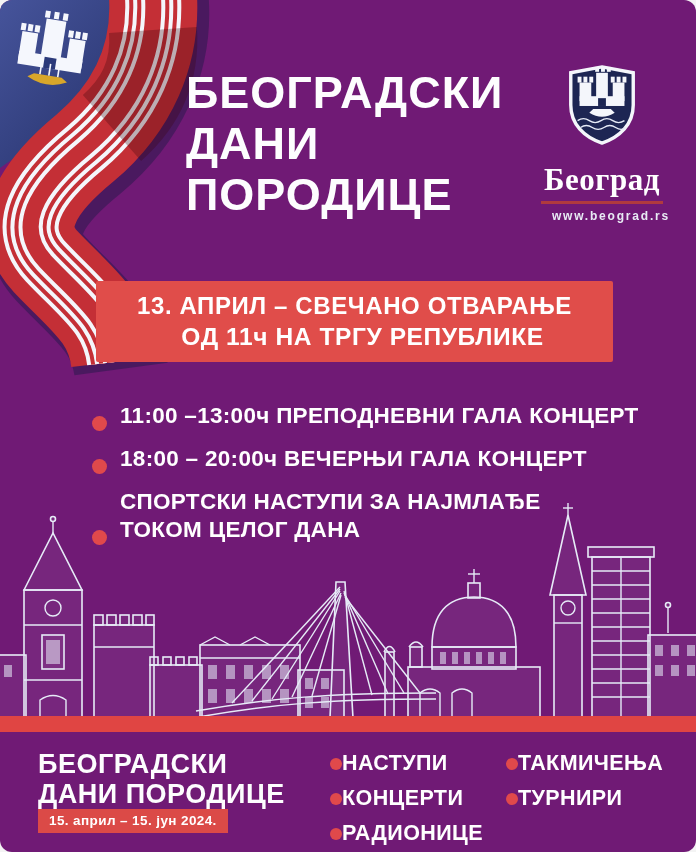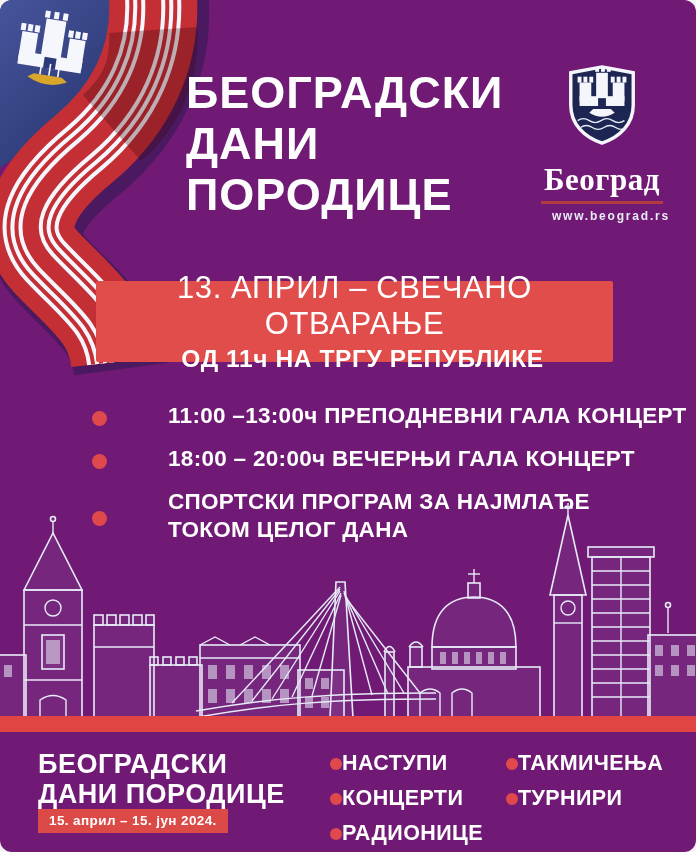"13. АПРИЛ – СВЕЧАНО ОТВАРАЊЕ" .banner .l1 { font-size: 31px -> 24px; font-weight: 400 -> 700 }
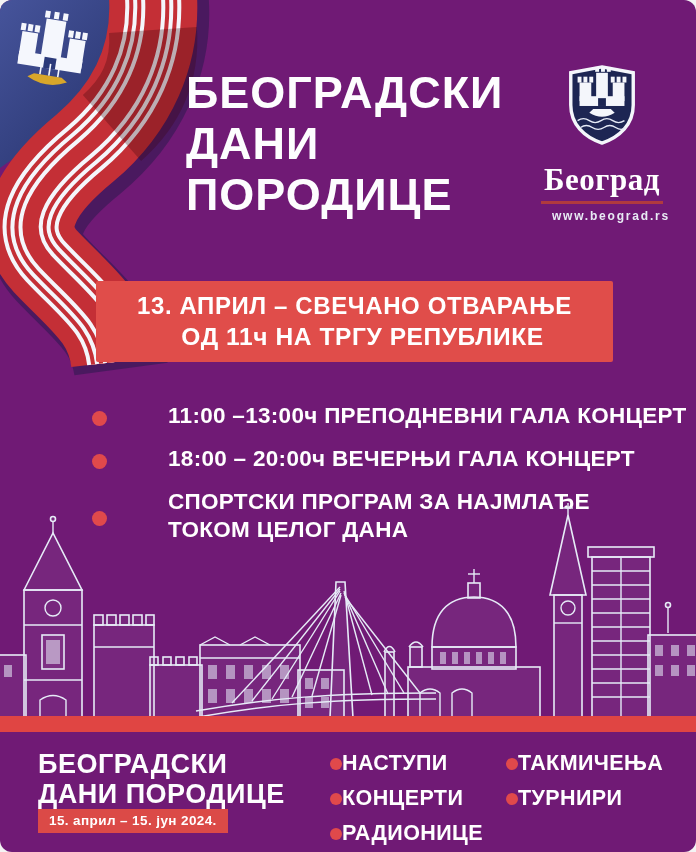"11:00 –13:00ч ПРЕПОДНЕВНИ ГАЛА КОНЦЕРТ" .schedule li { align-items: center -> flex-end; gap: 48px -> none }
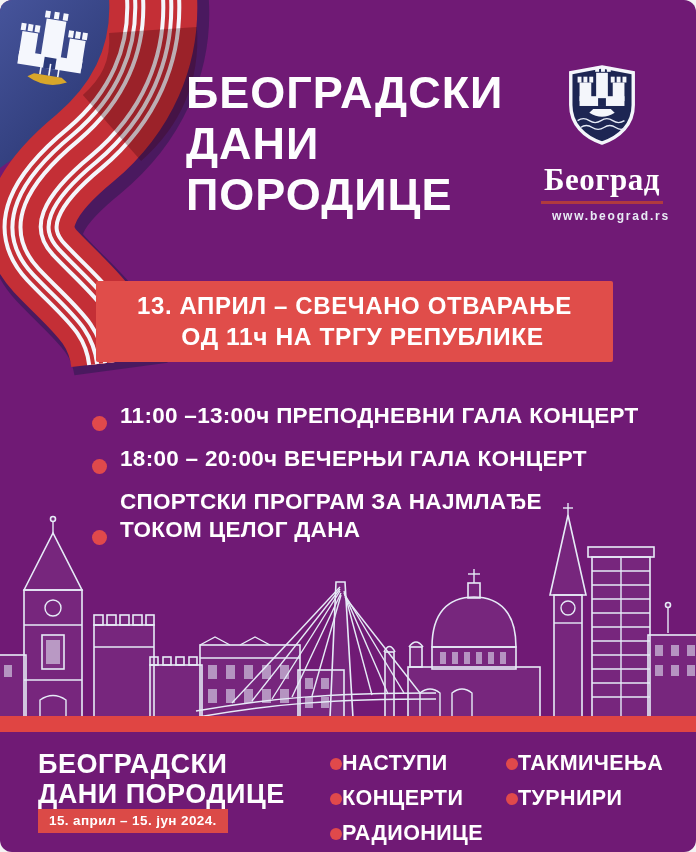"СПОРТСКИ ПРОГРАМ ЗА НАЈМЛАЂЕ" span { text: ПРОГРАМ -> НАСТУПИ }
